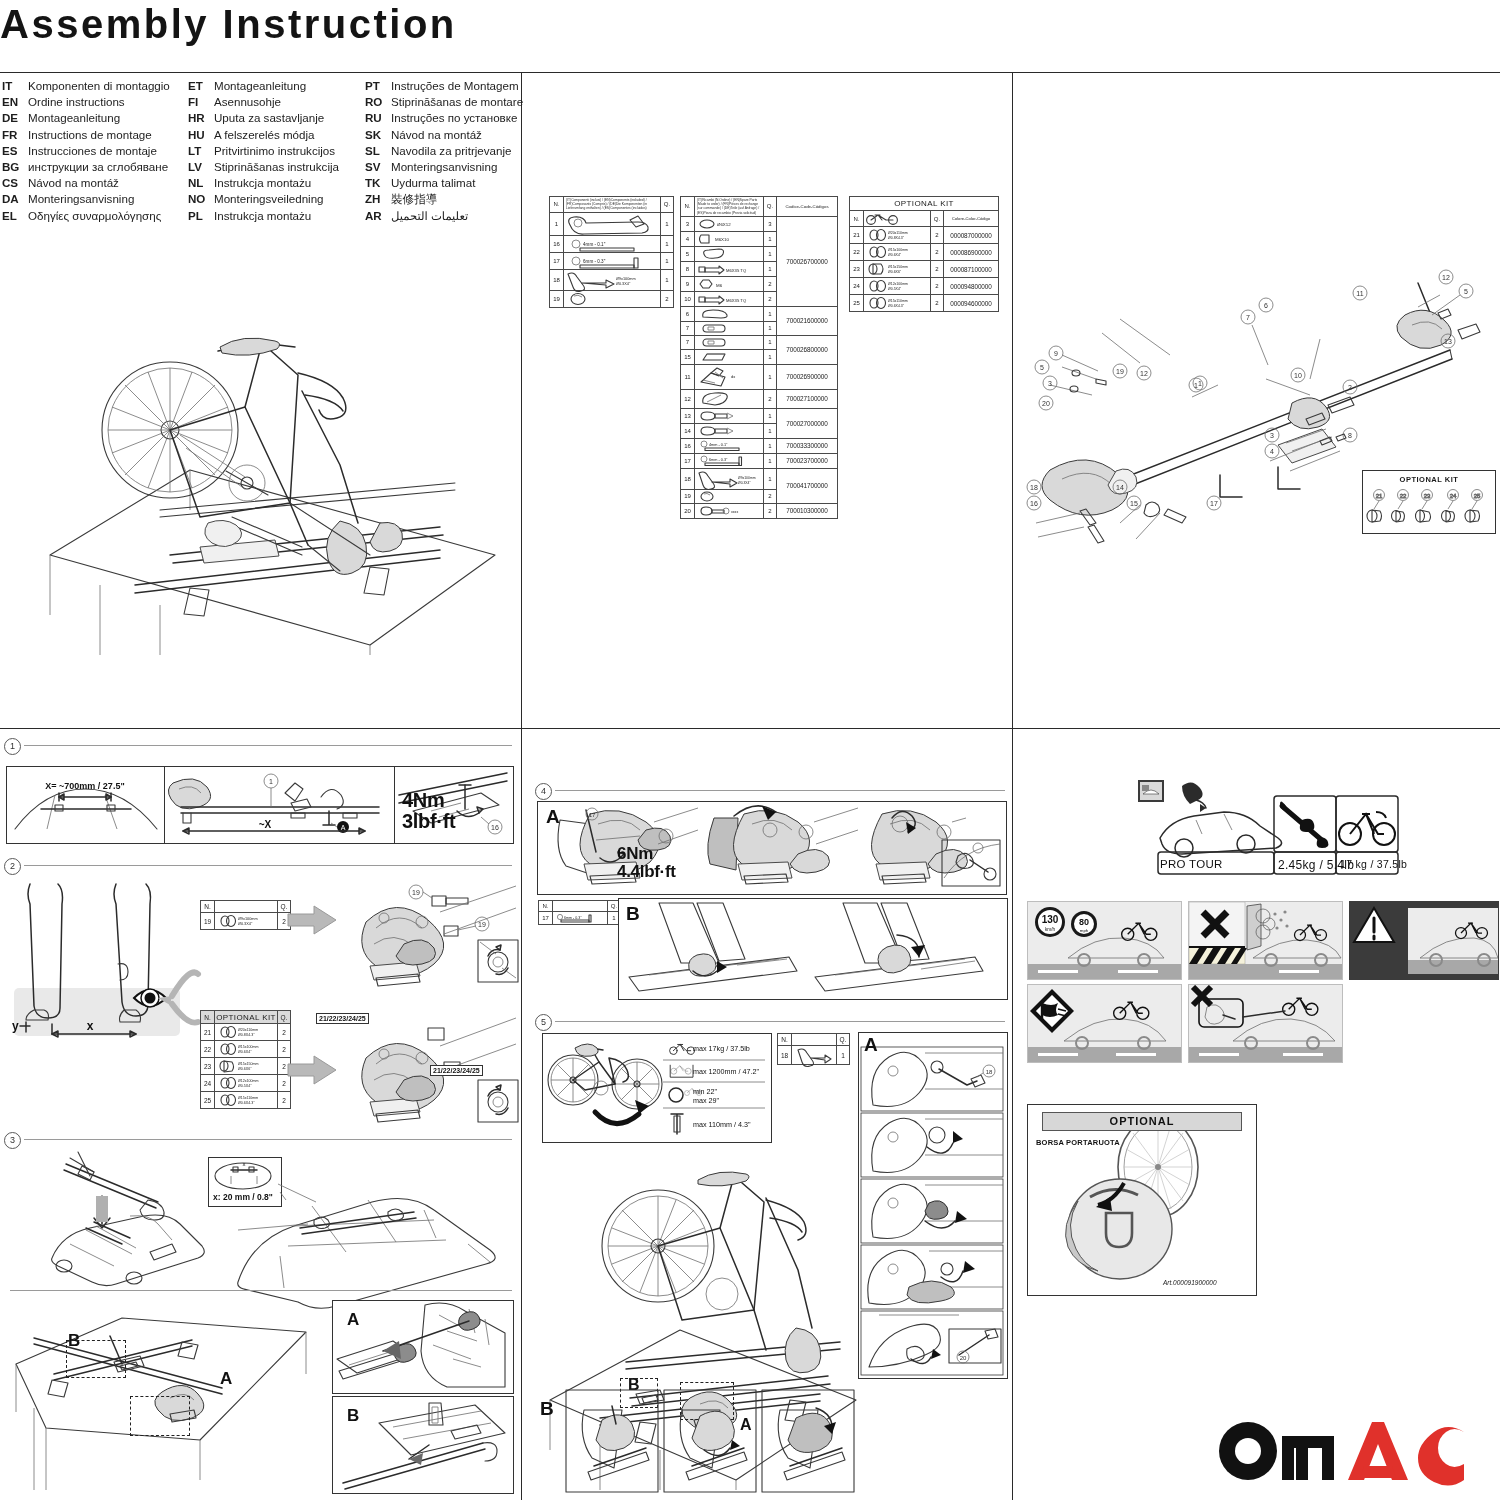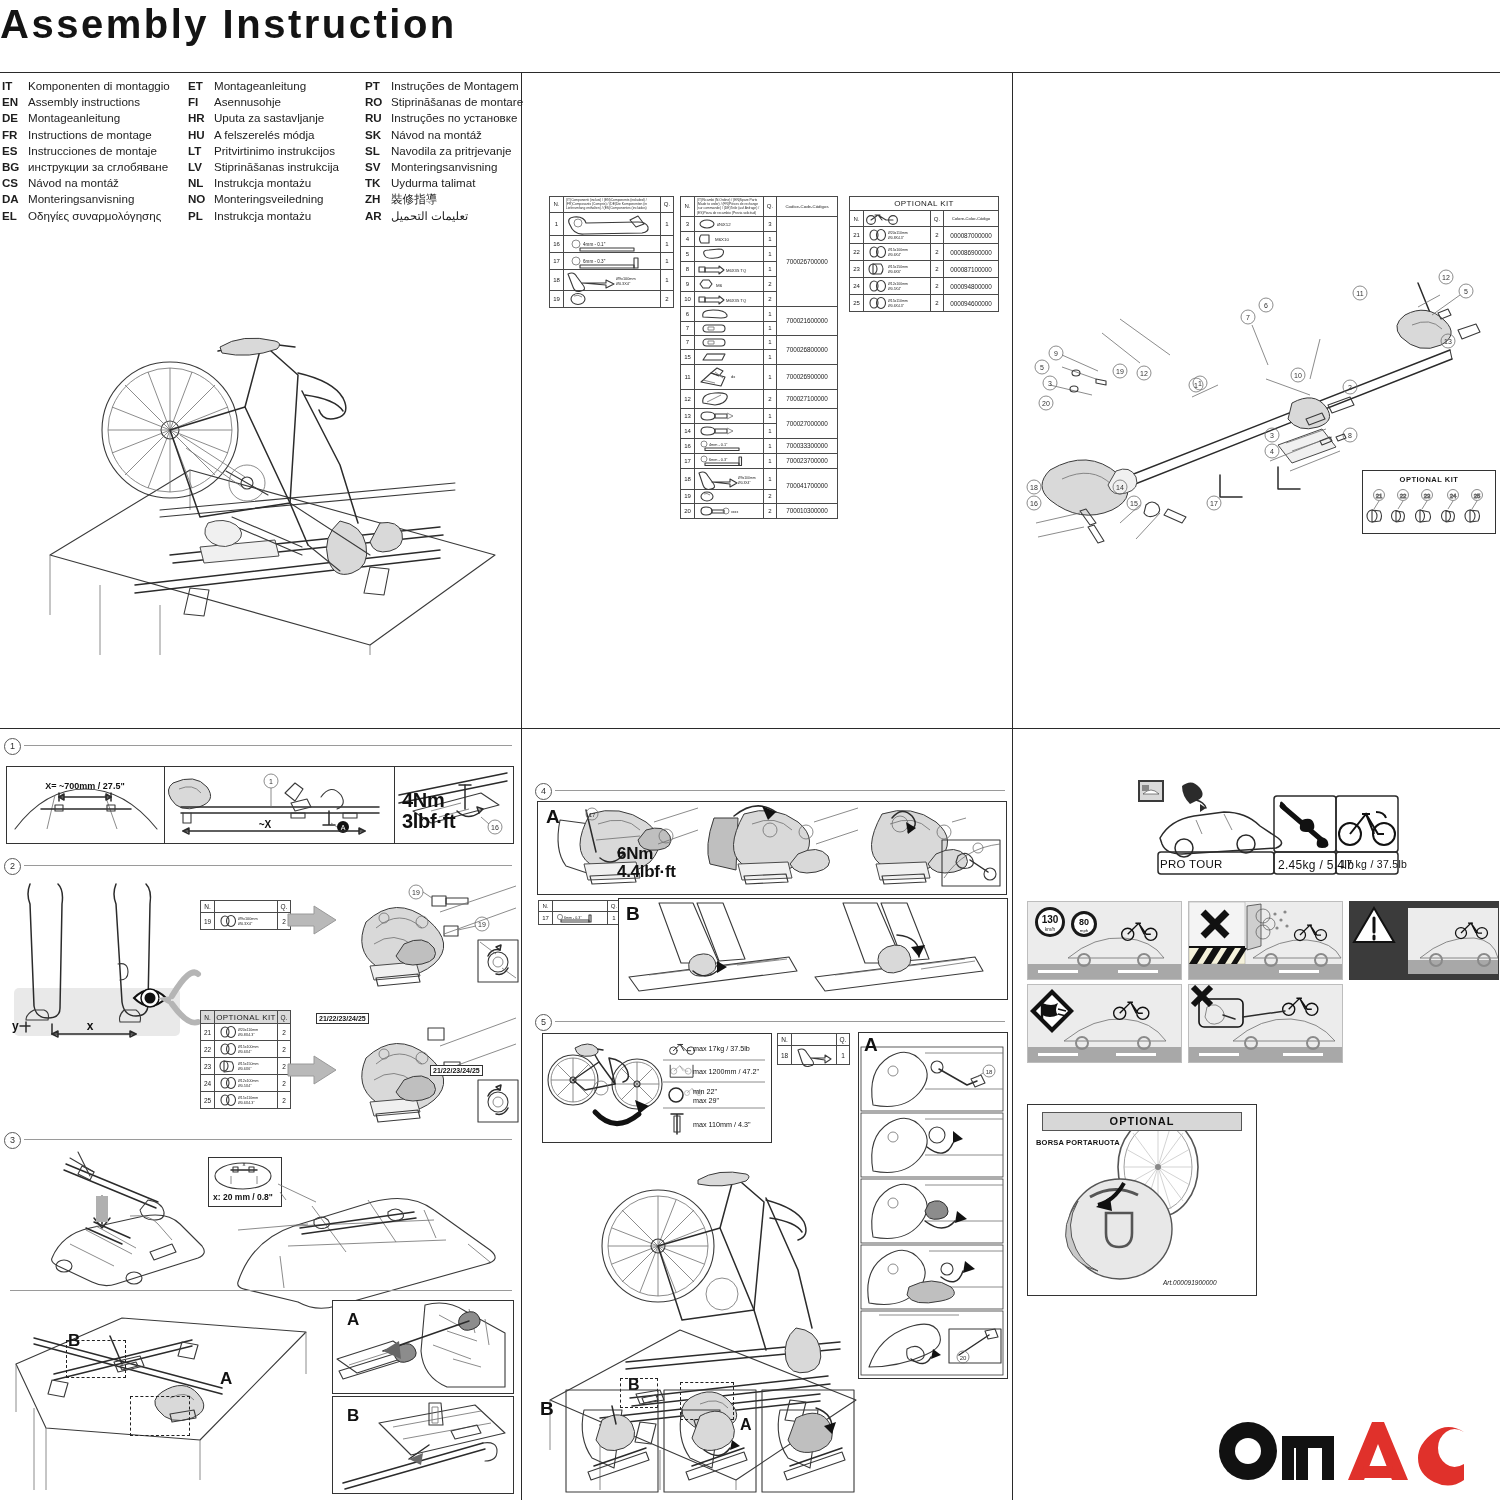"Assembly instructions" span.langname { text: Assembly -> Ordine }
